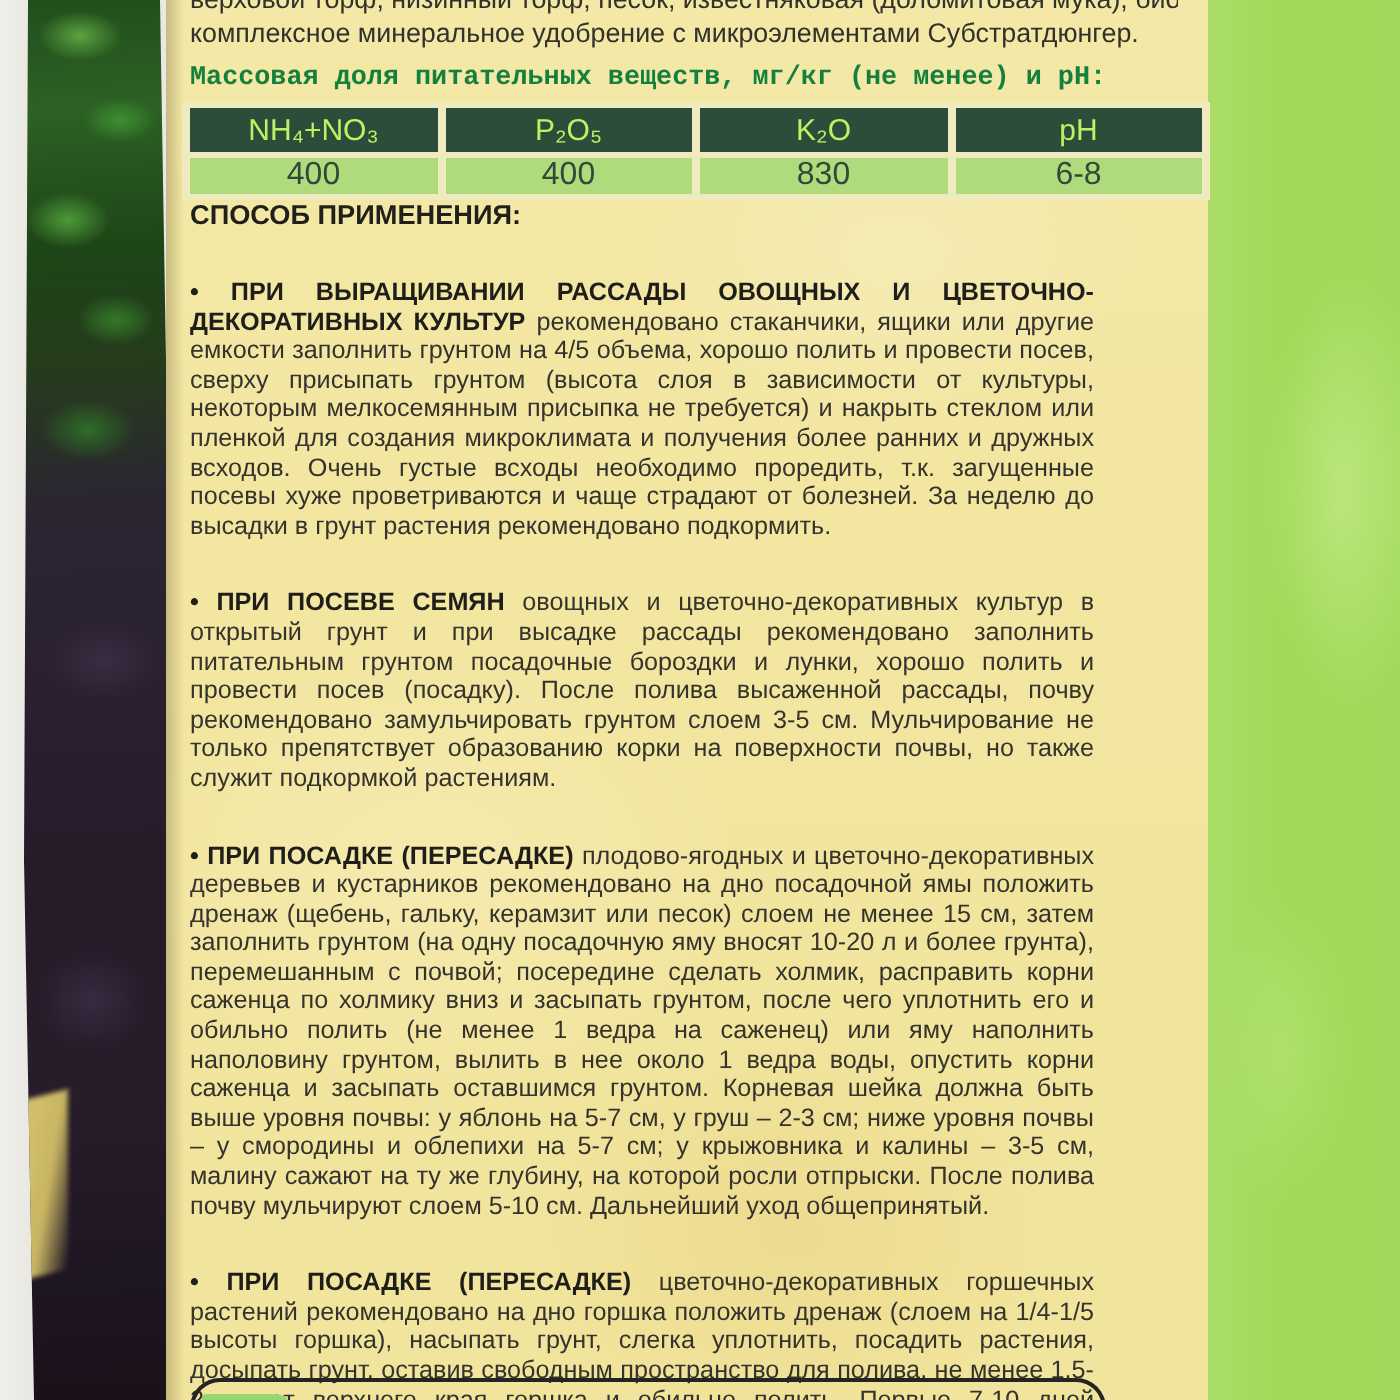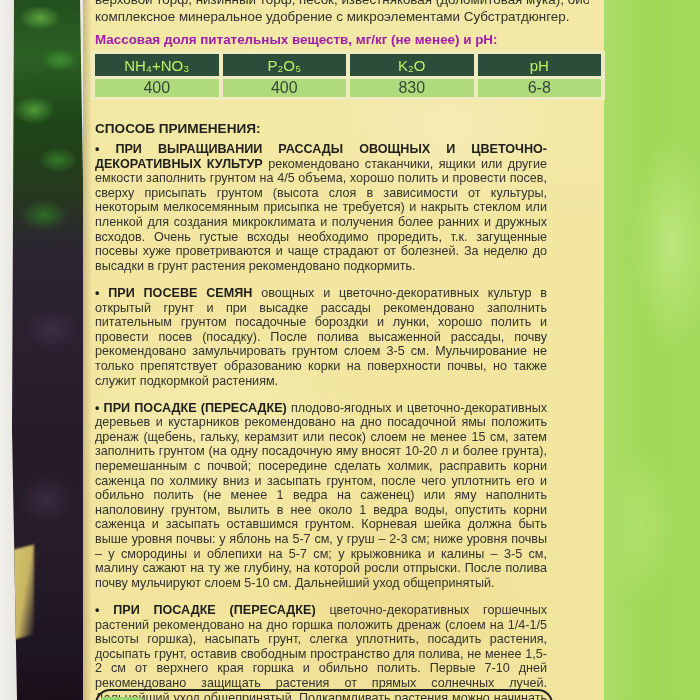"Массовая доля питательных веществ, мг/кг" .nutrients-label { color: #a21caf -> #15803d; font-family: none -> Liberation Mono, monospace }
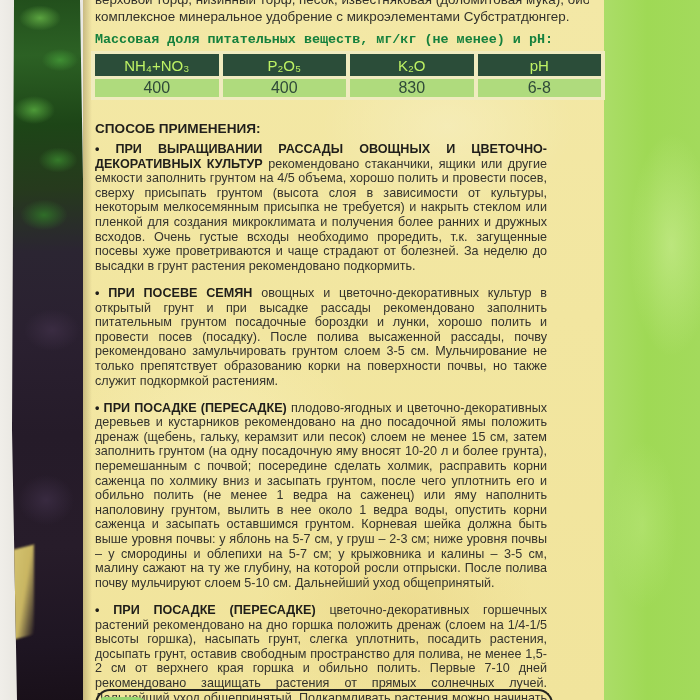"СПОСОБ ПРИМЕНЕНИЯ:" .usage-heading { margin-top: 21px -> none }
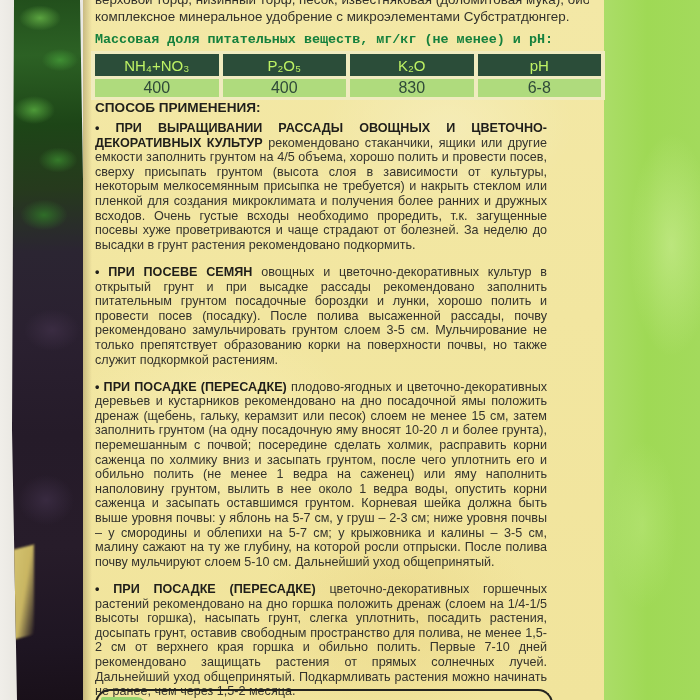"• ПРИ ВЫРАЩИВАНИИ РАССАДЫ ОВОЩНЫХ" .para { margin-top: 6px -> 24px }
